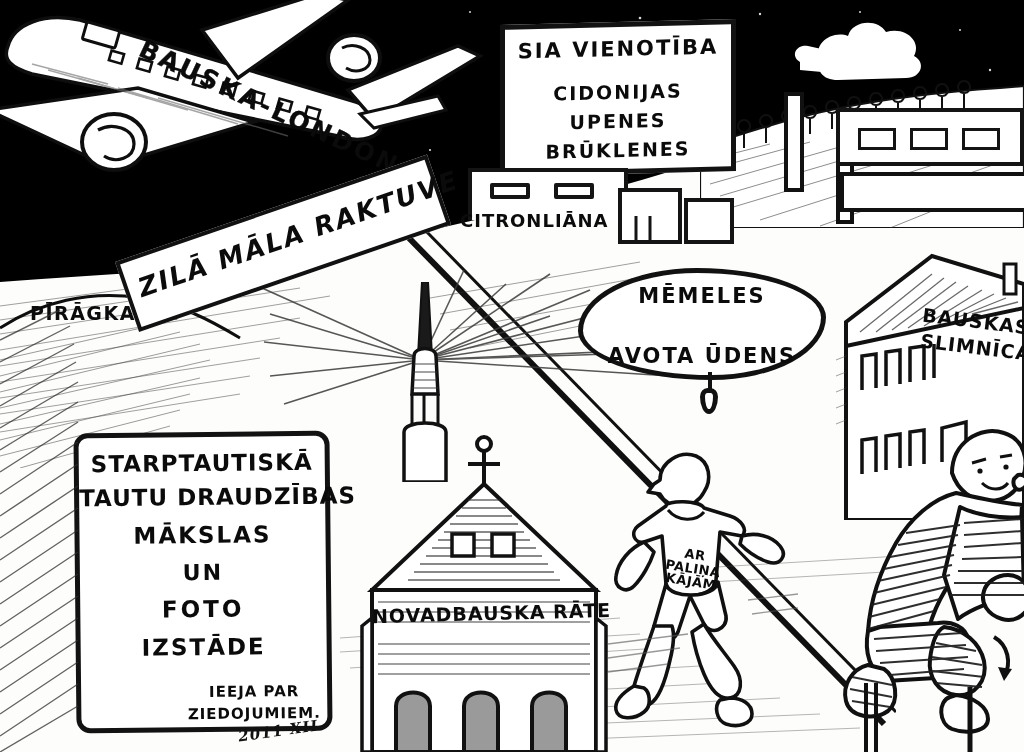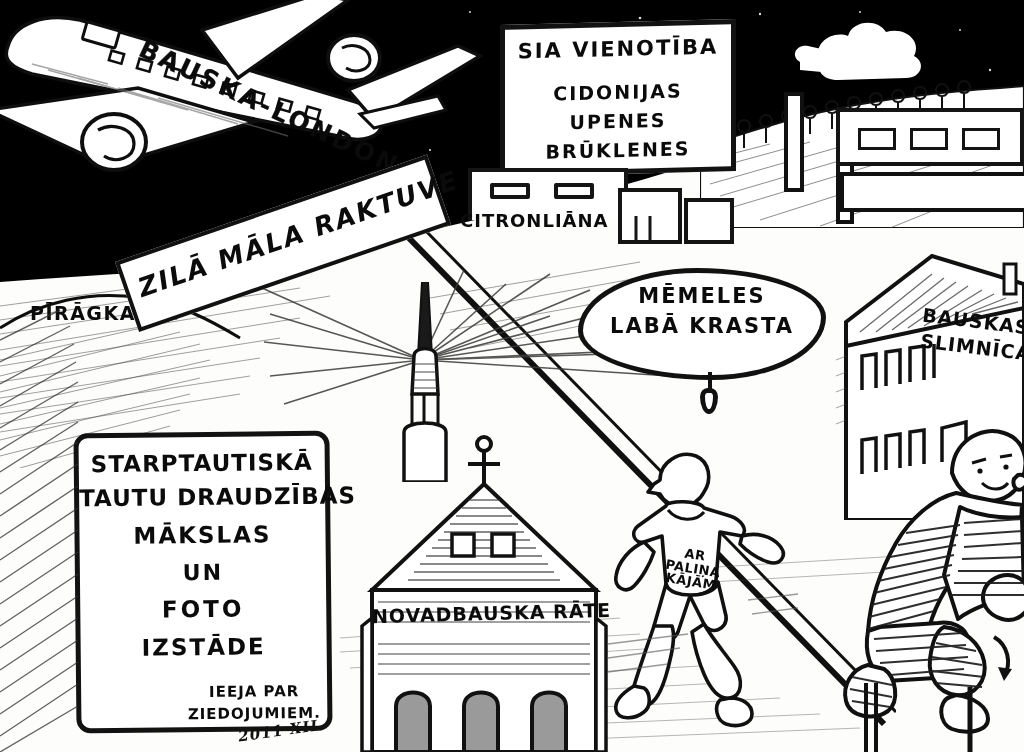"LABĀ KRASTA" div.ink { html: <div>LABĀ KRASTA</div> -> none }
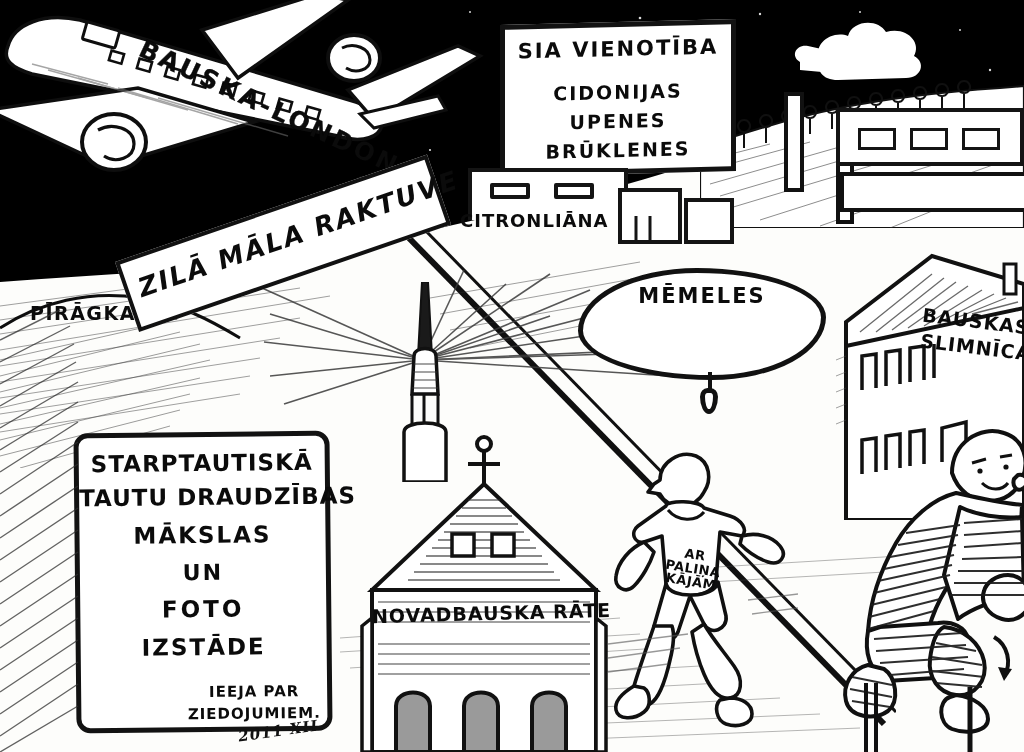"AVOTA ŪDENS" div.ink { html: none -> <div>AVOTA ŪDENS</div> }
